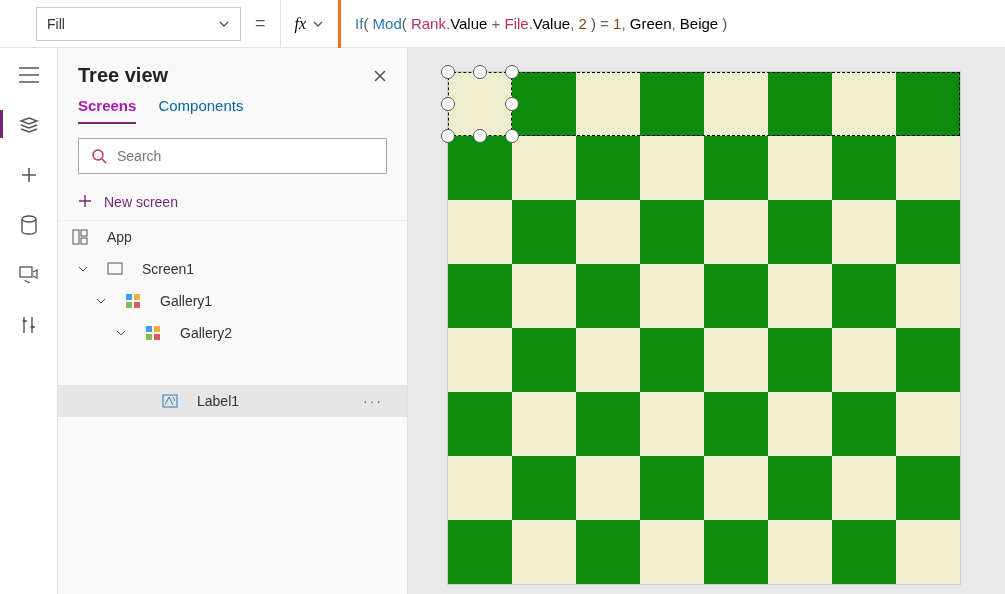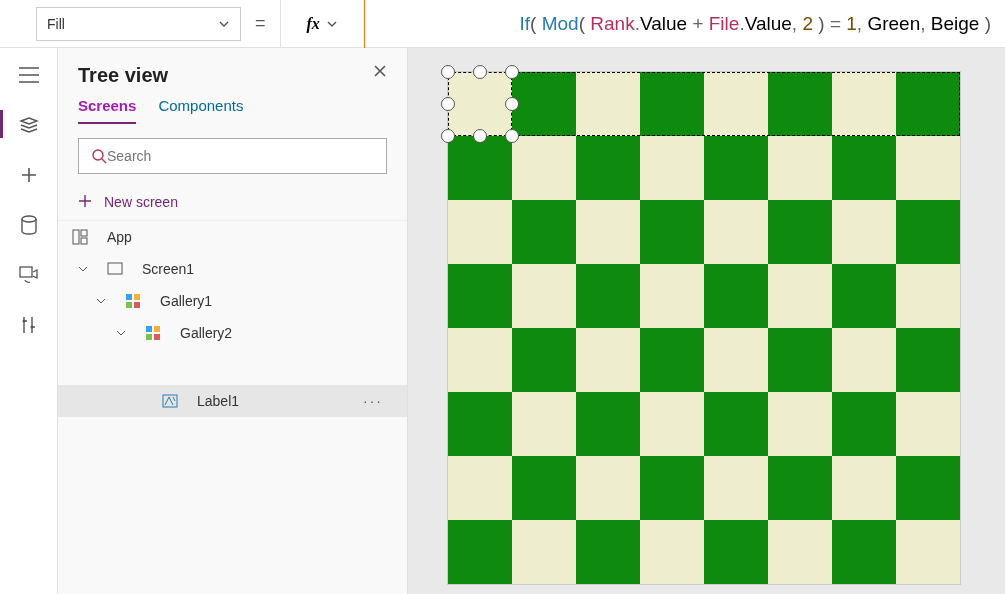"fx" .fx-box { border-right: 1px solid #f97316 -> 3px solid #f97316; font-weight: bold -> none; padding: 0 26px -> 0 14px }
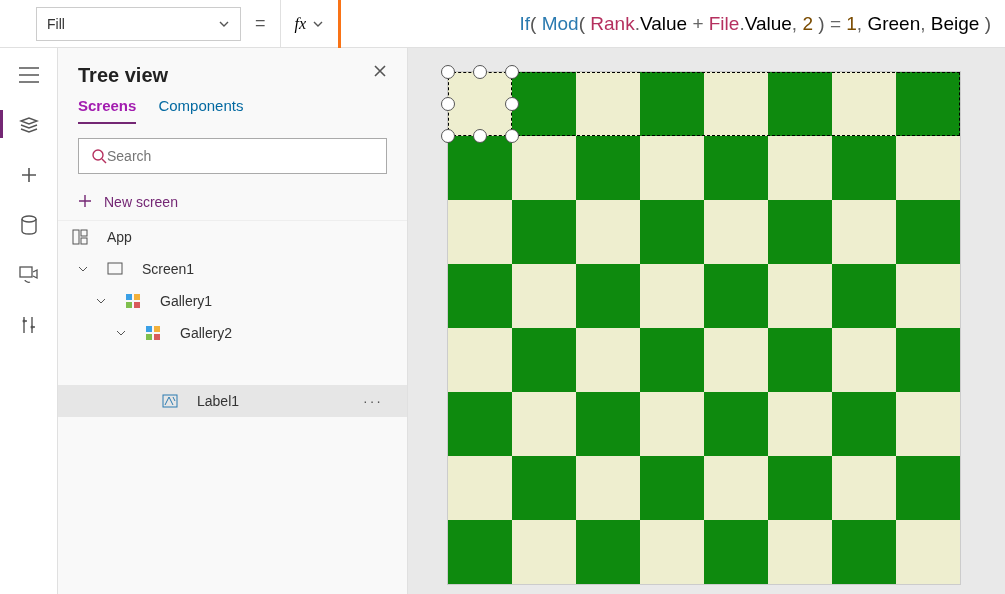"If" .formula { font-size: 19px -> 15px; justify-content: flex-end -> none }
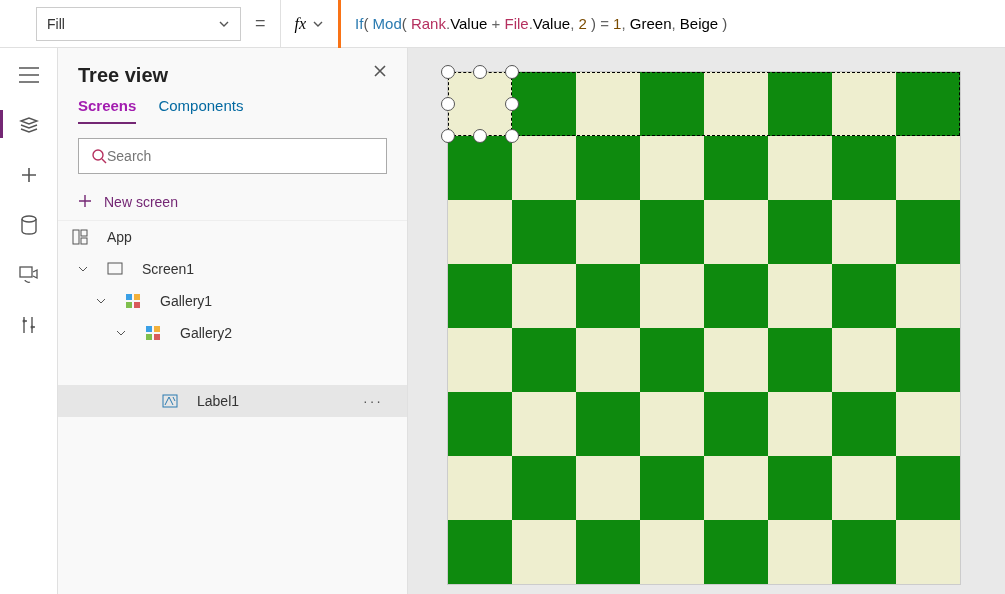"Tree view" .tree-head { align-items: flex-start -> flex-end }
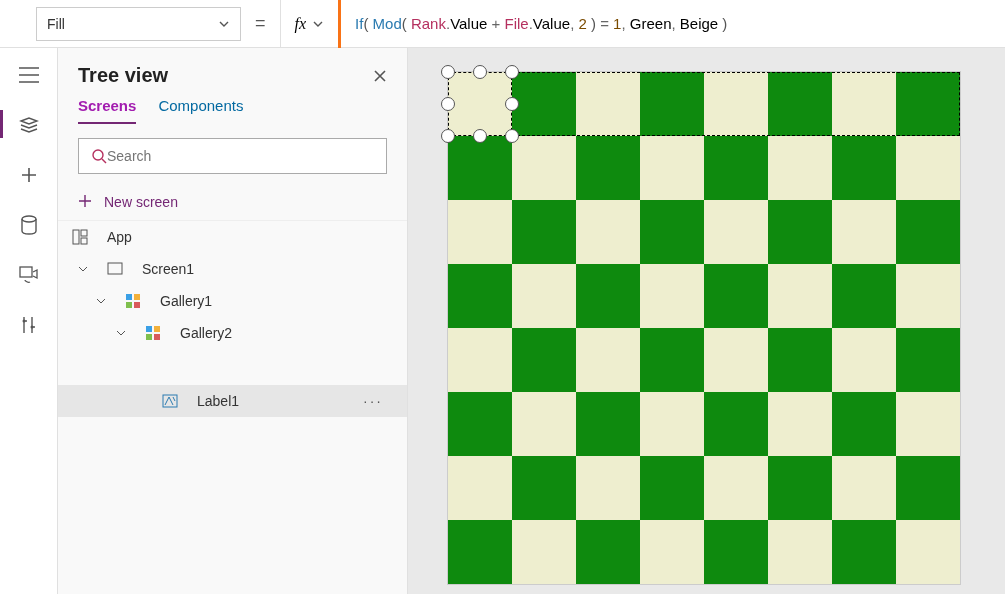"Search" .search { gap: none -> 10px }
